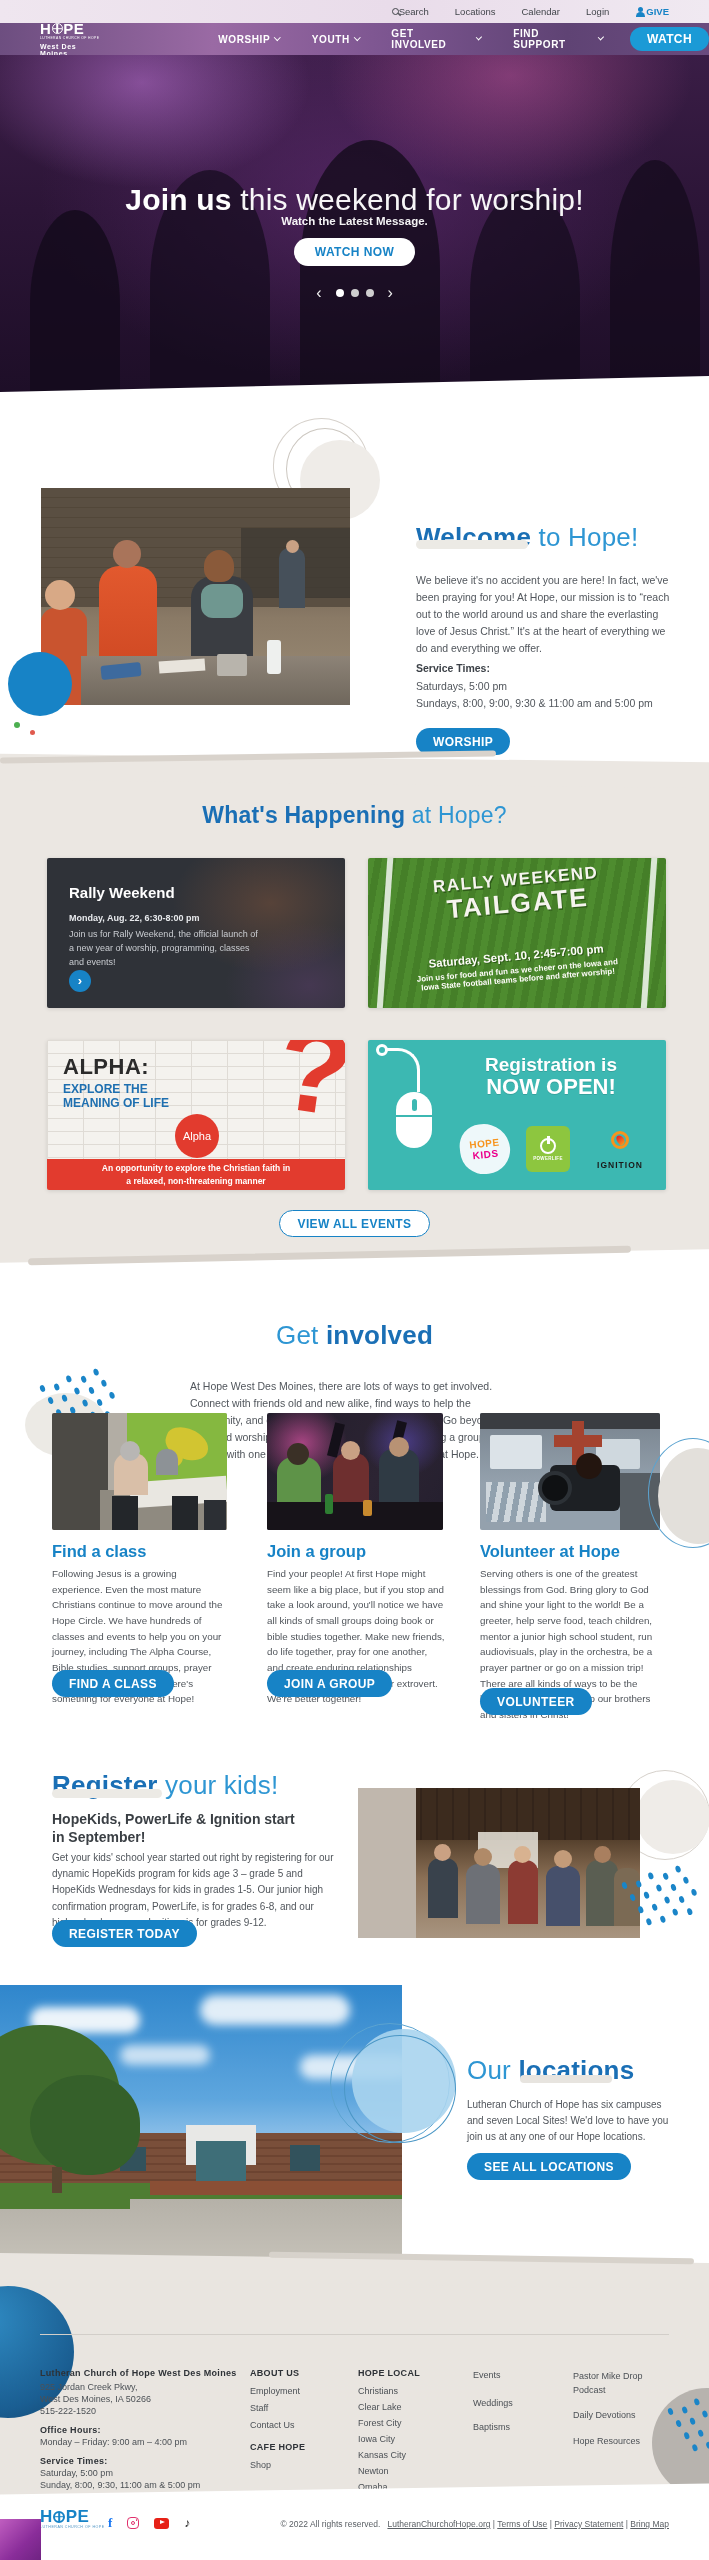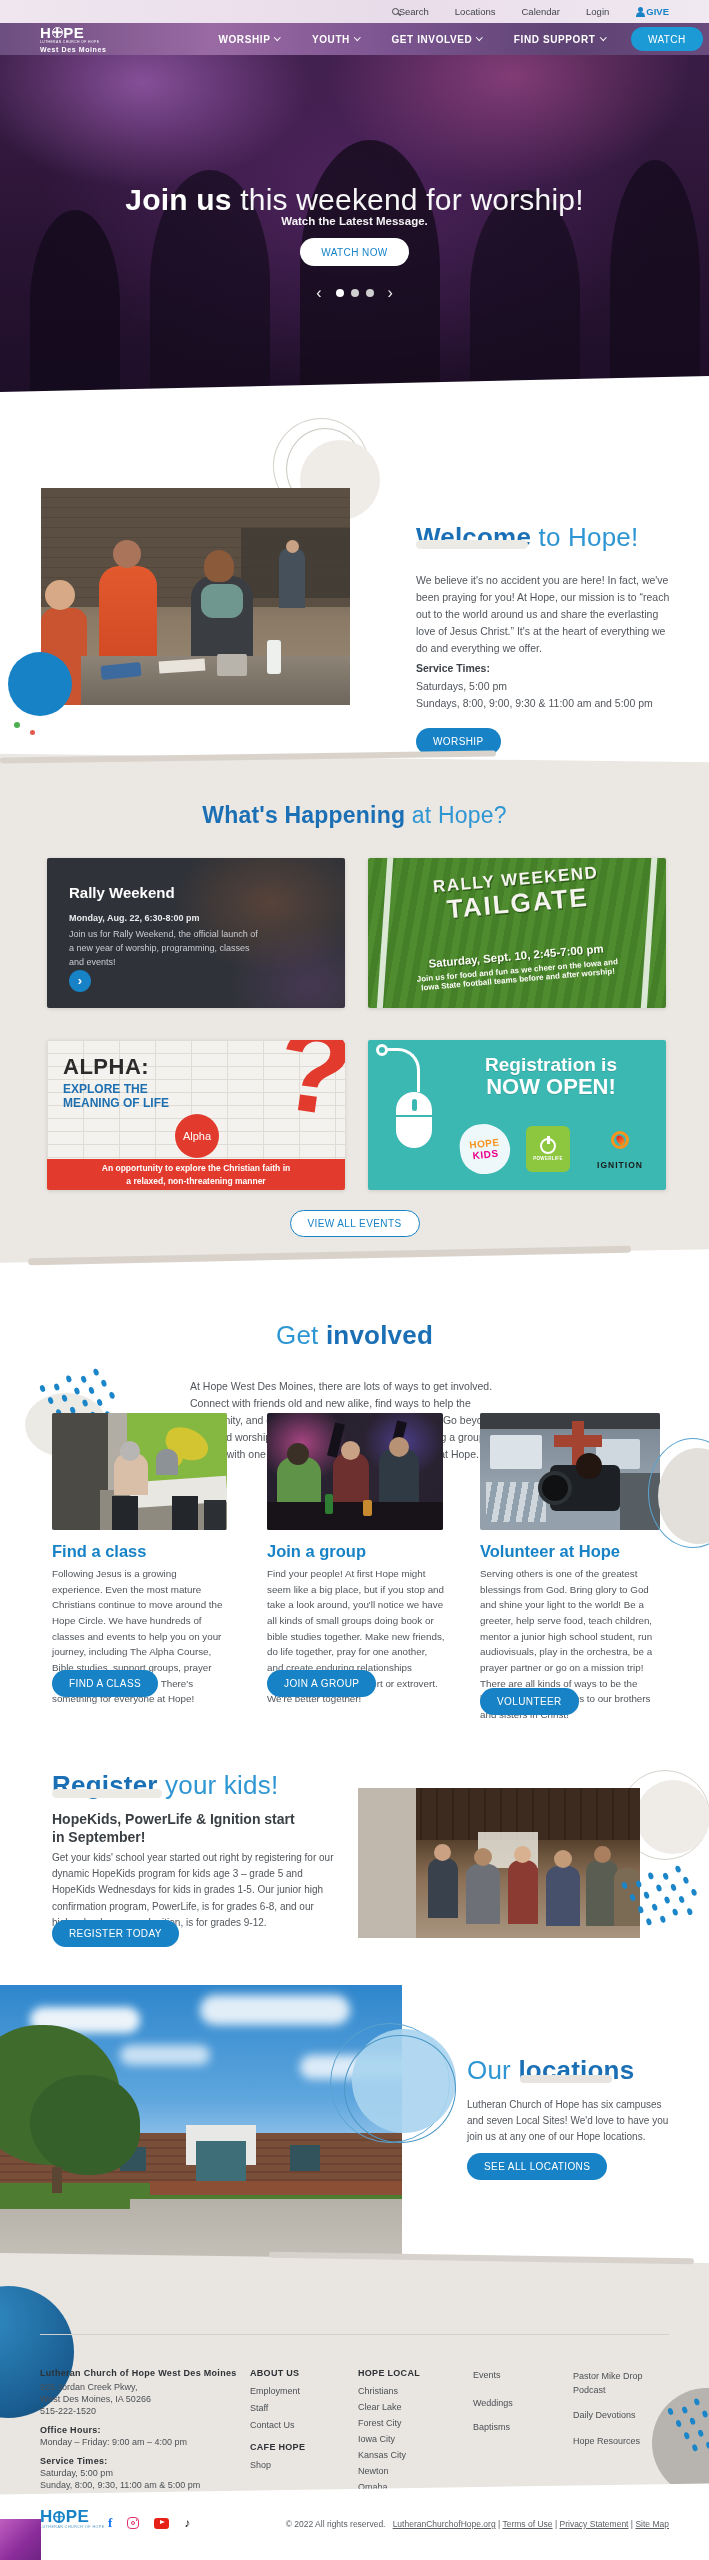"WATCH" .btn { font-size: 10px -> 12px; font-weight: 400 -> 700 }
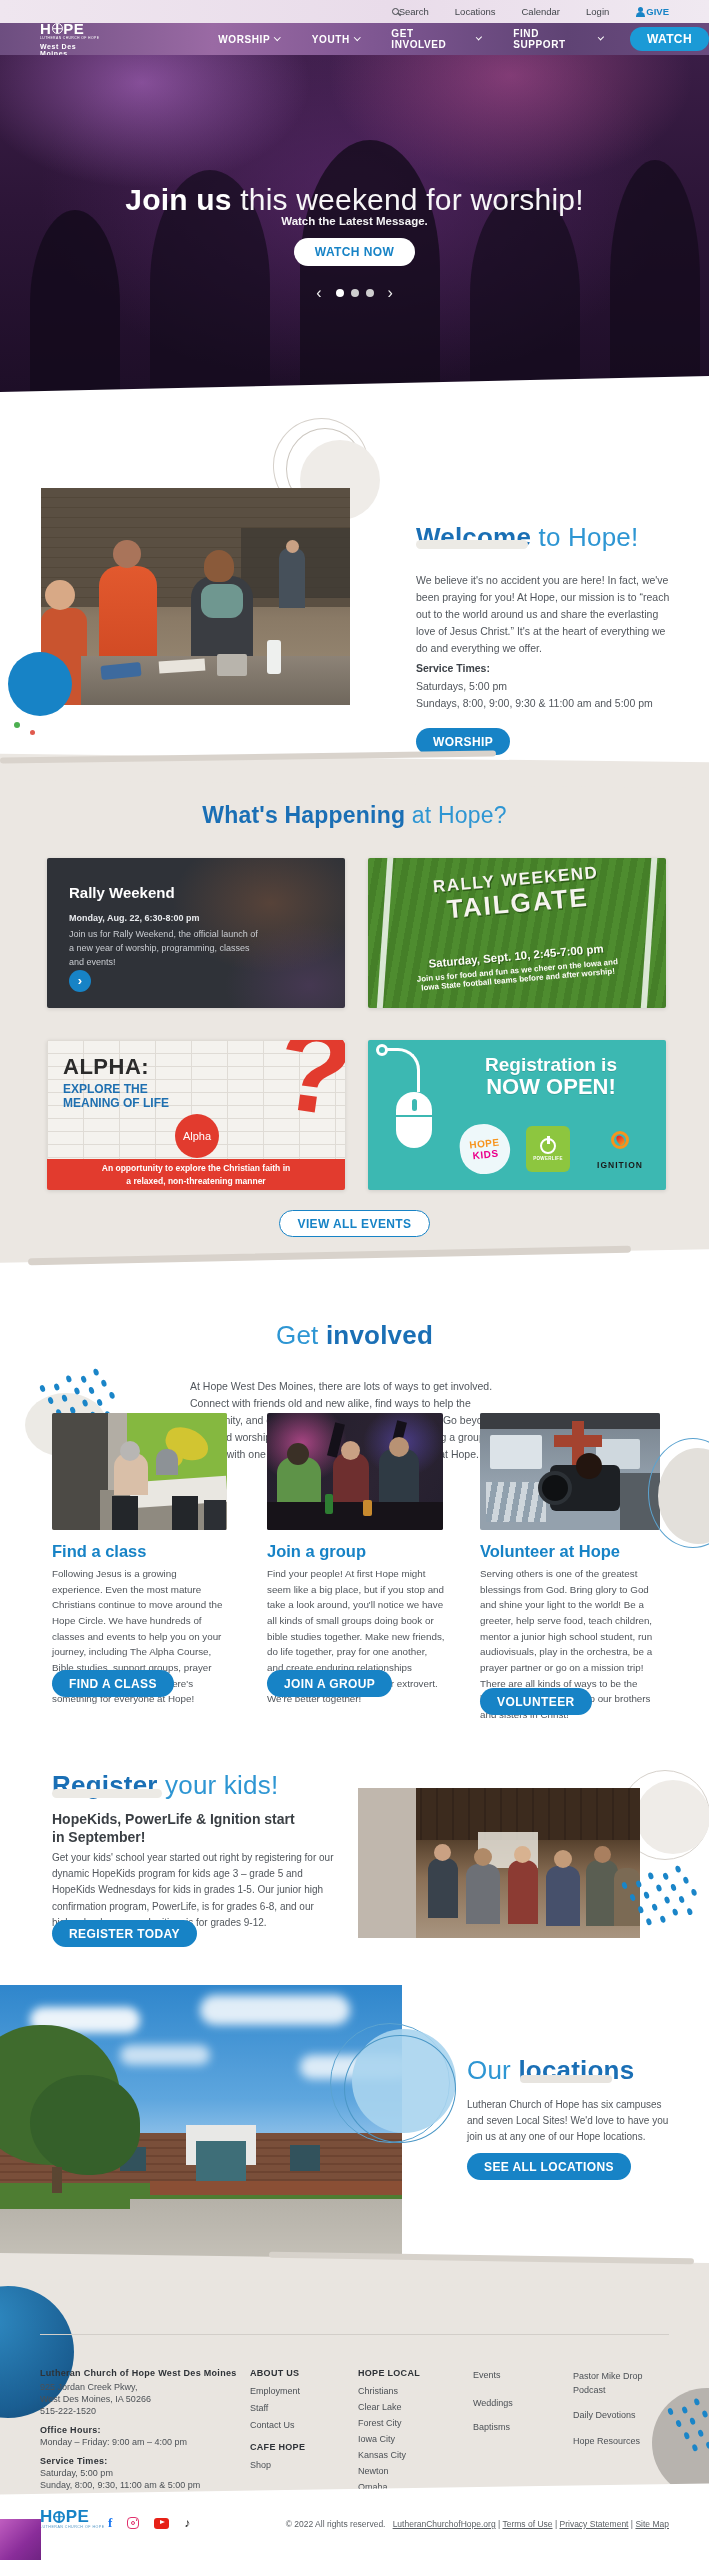"Site Map" span.lnk { text: Site -> Bring }
